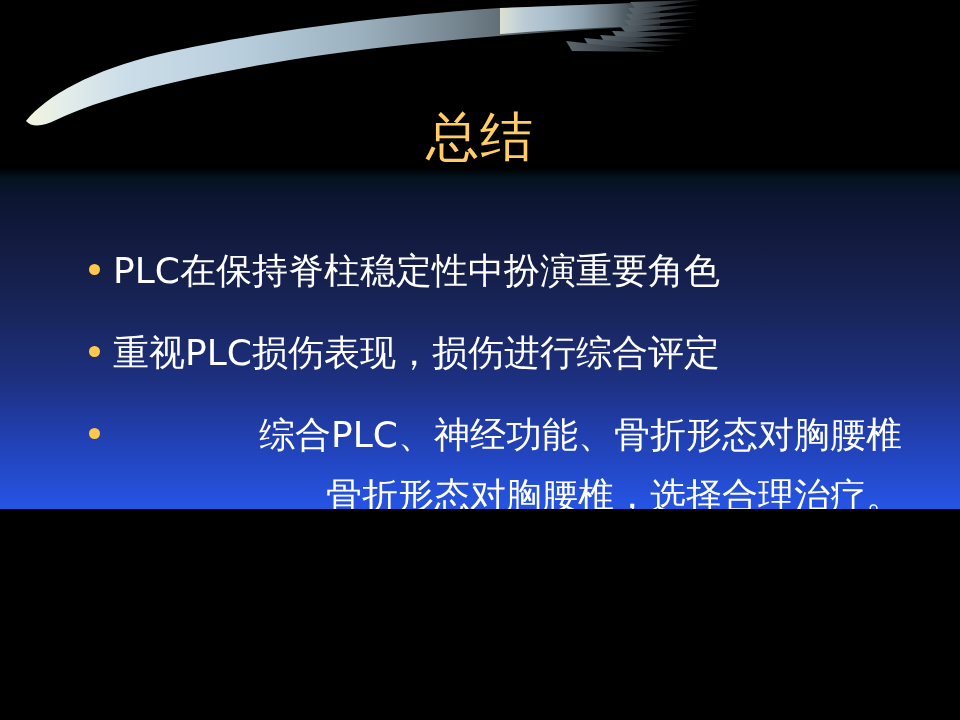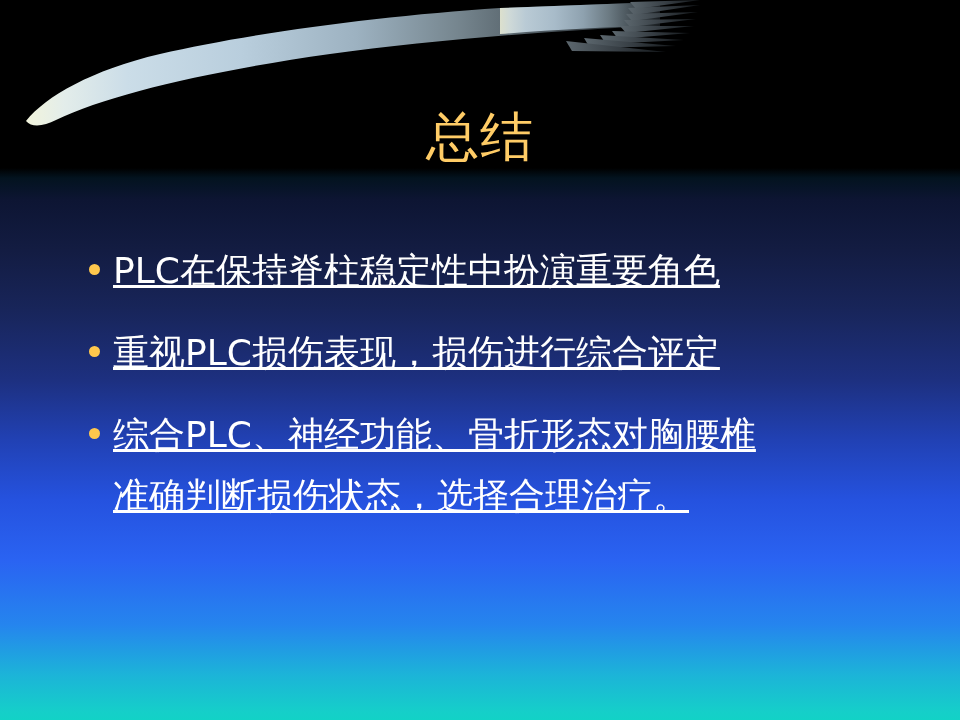"总结" #slide { height: 720px -> 509px }
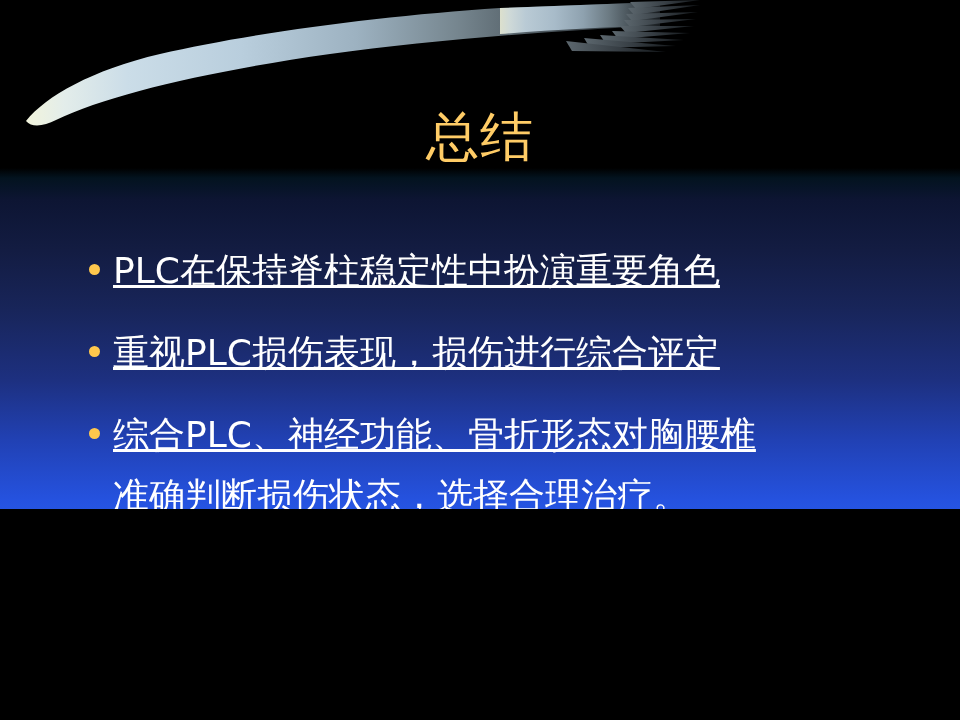"PLC在保持脊柱稳定性中扮演重要角色" .bullet-row { text-decoration: underline -> none }
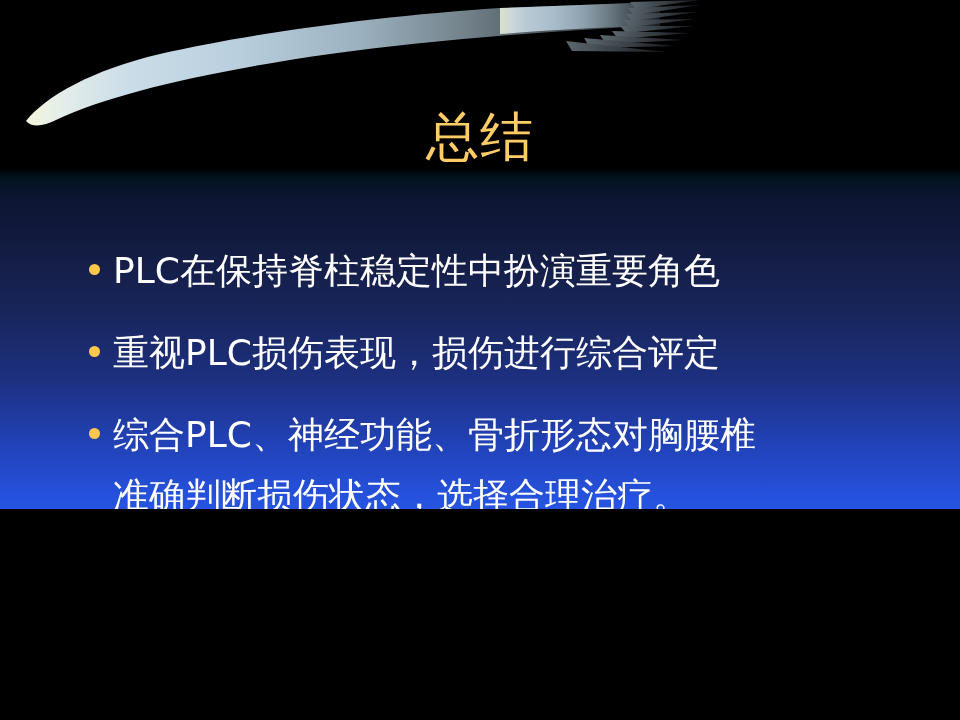"综合PLC、神经功能、骨折形态对胸腰椎" .bullet-row:last-child { text-align: none -> right }
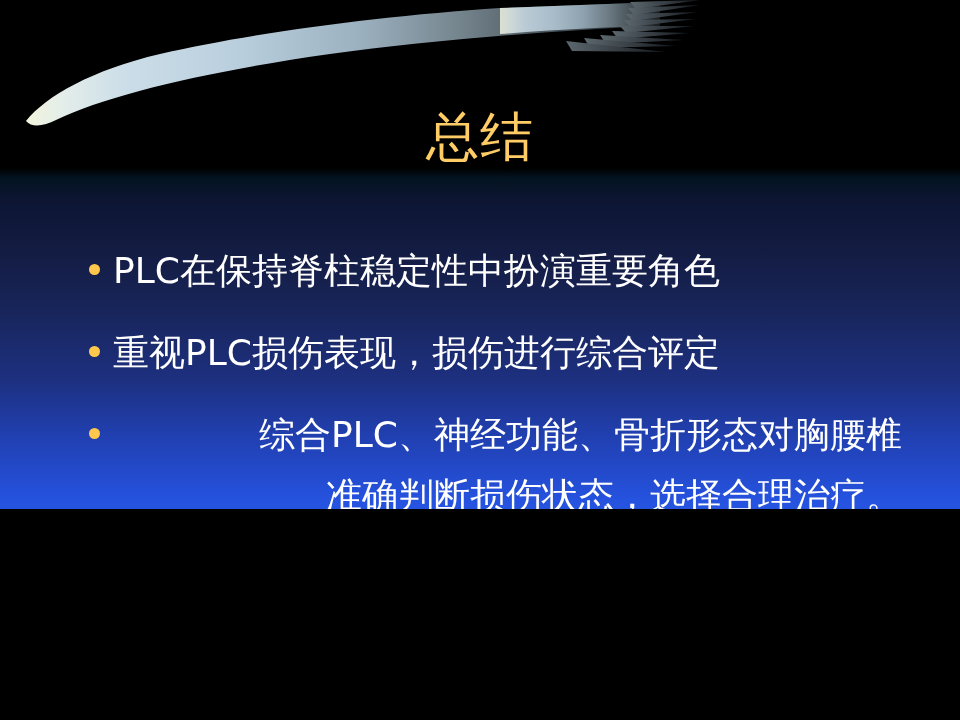"准确判断损伤状态，选择合理治疗。" span.cont { text: 准确判断损伤状态 -> 骨折形态对胸腰椎 }
